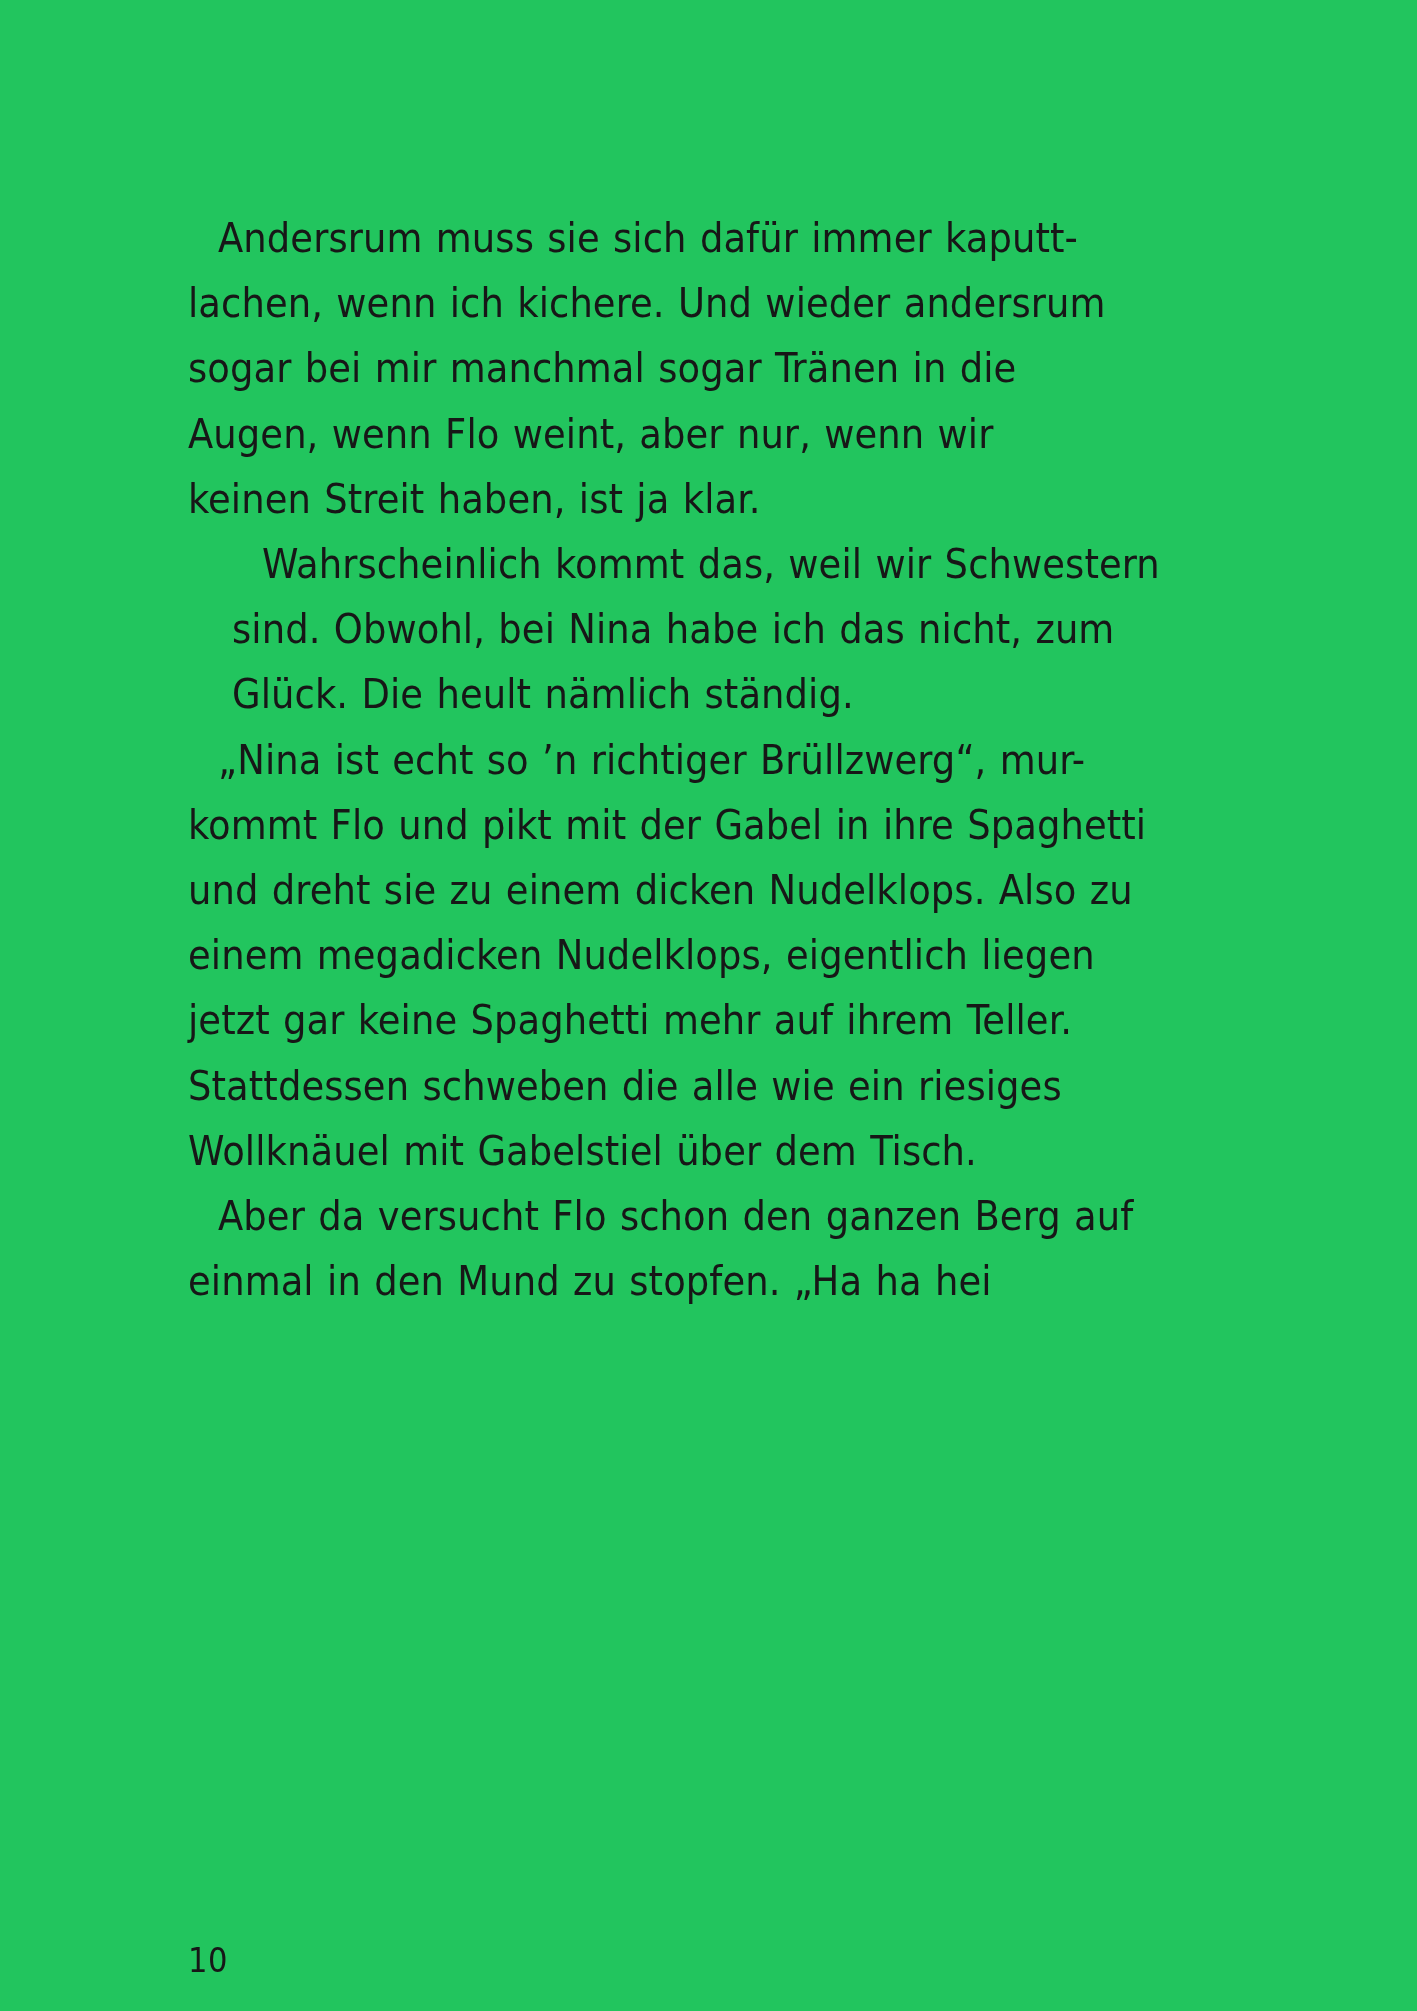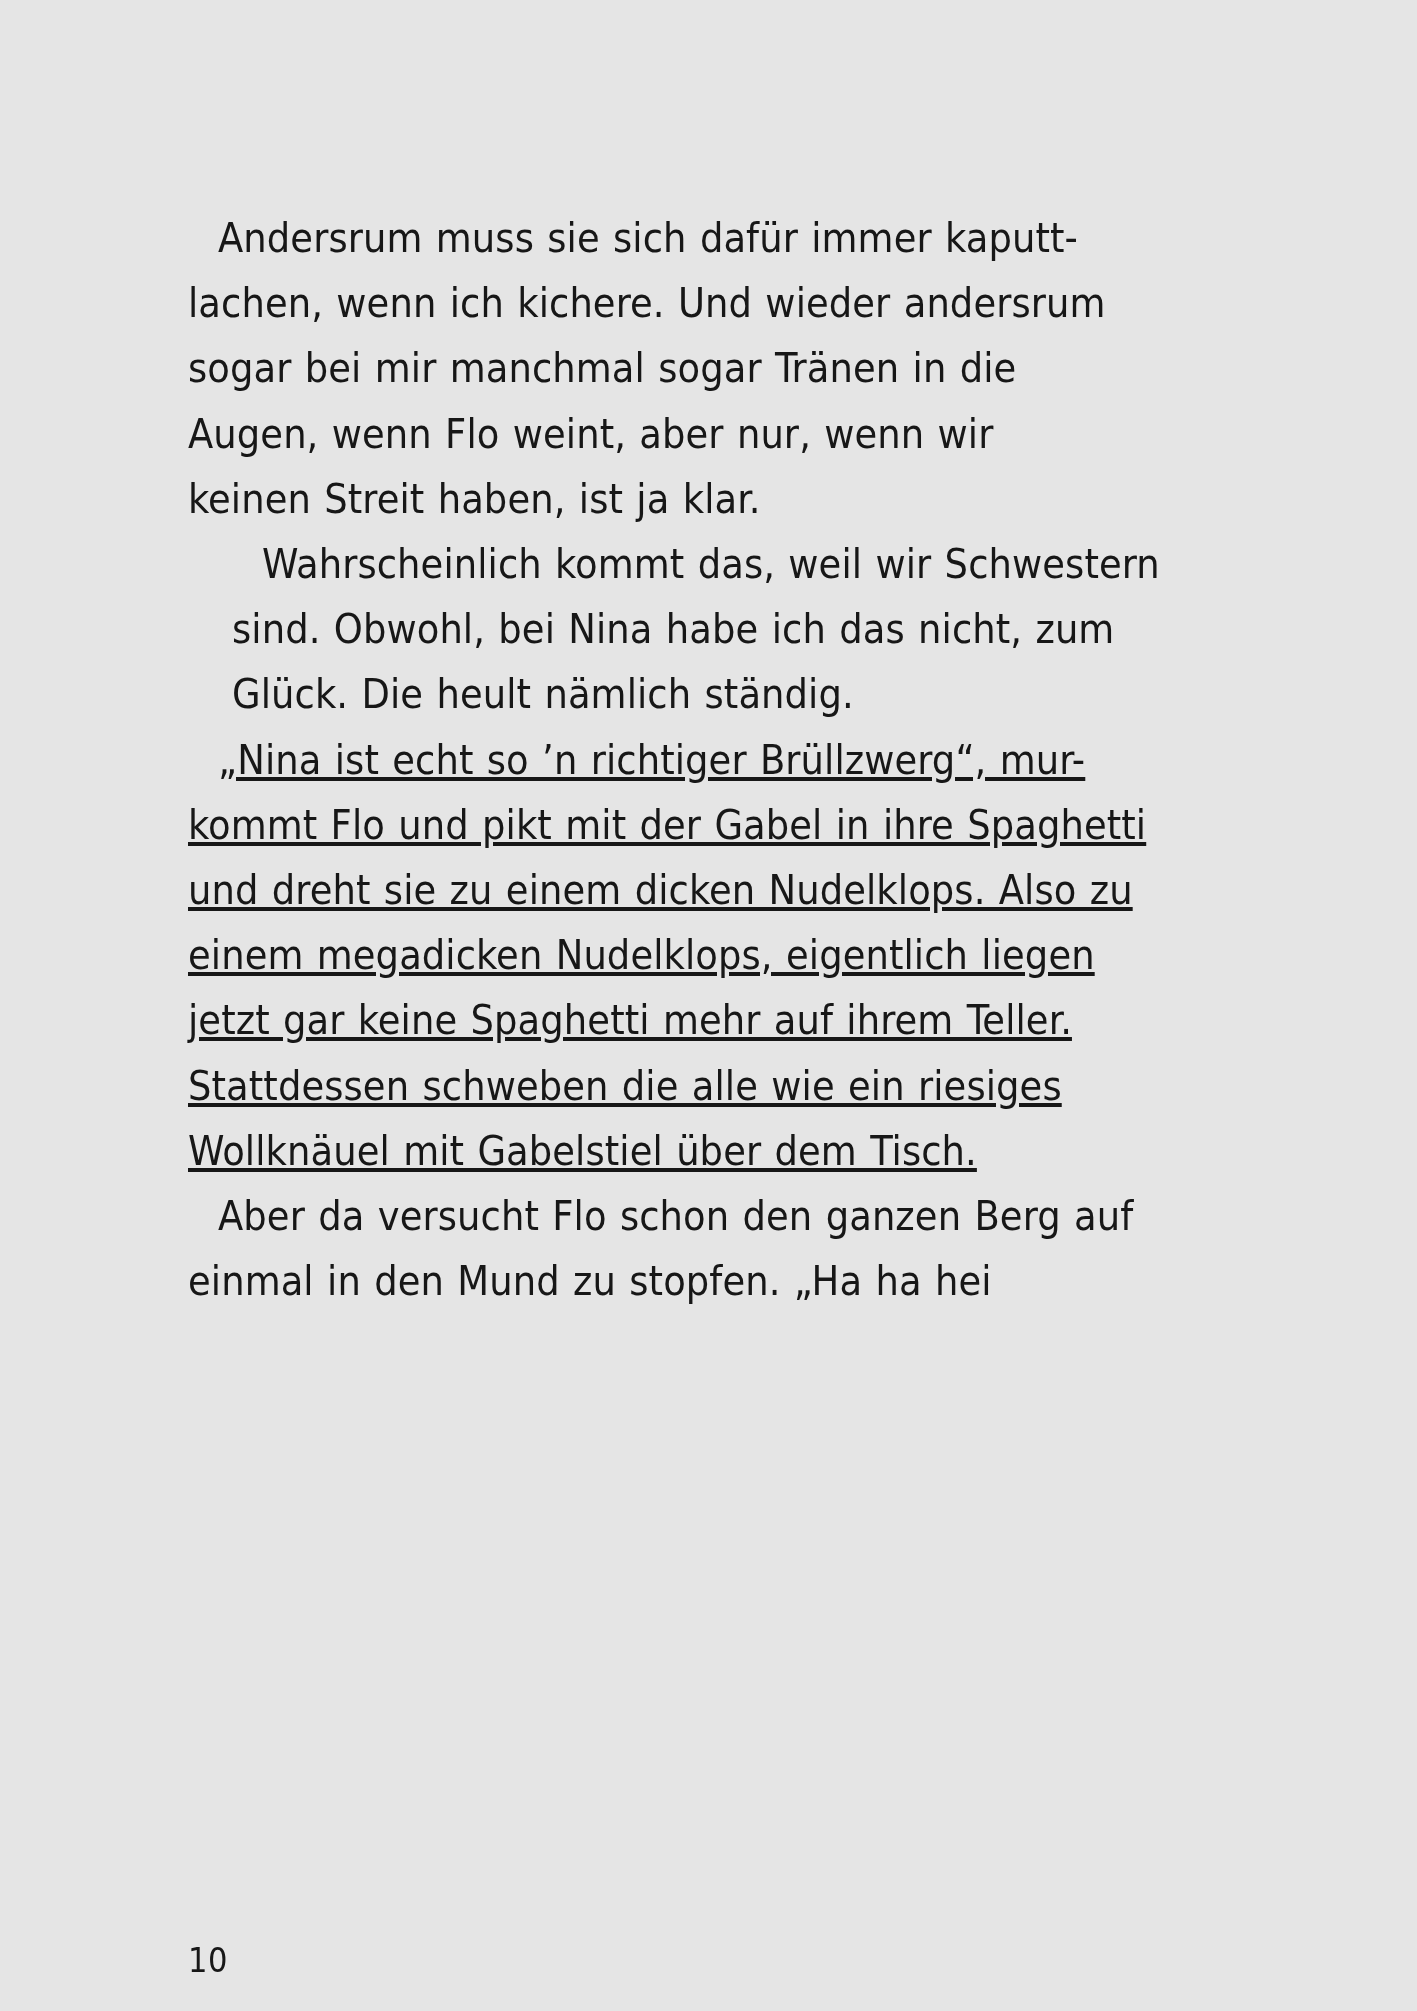"Andersrum muss sie sich dafür" .page { background: #e5e5e5 -> #22c55e }
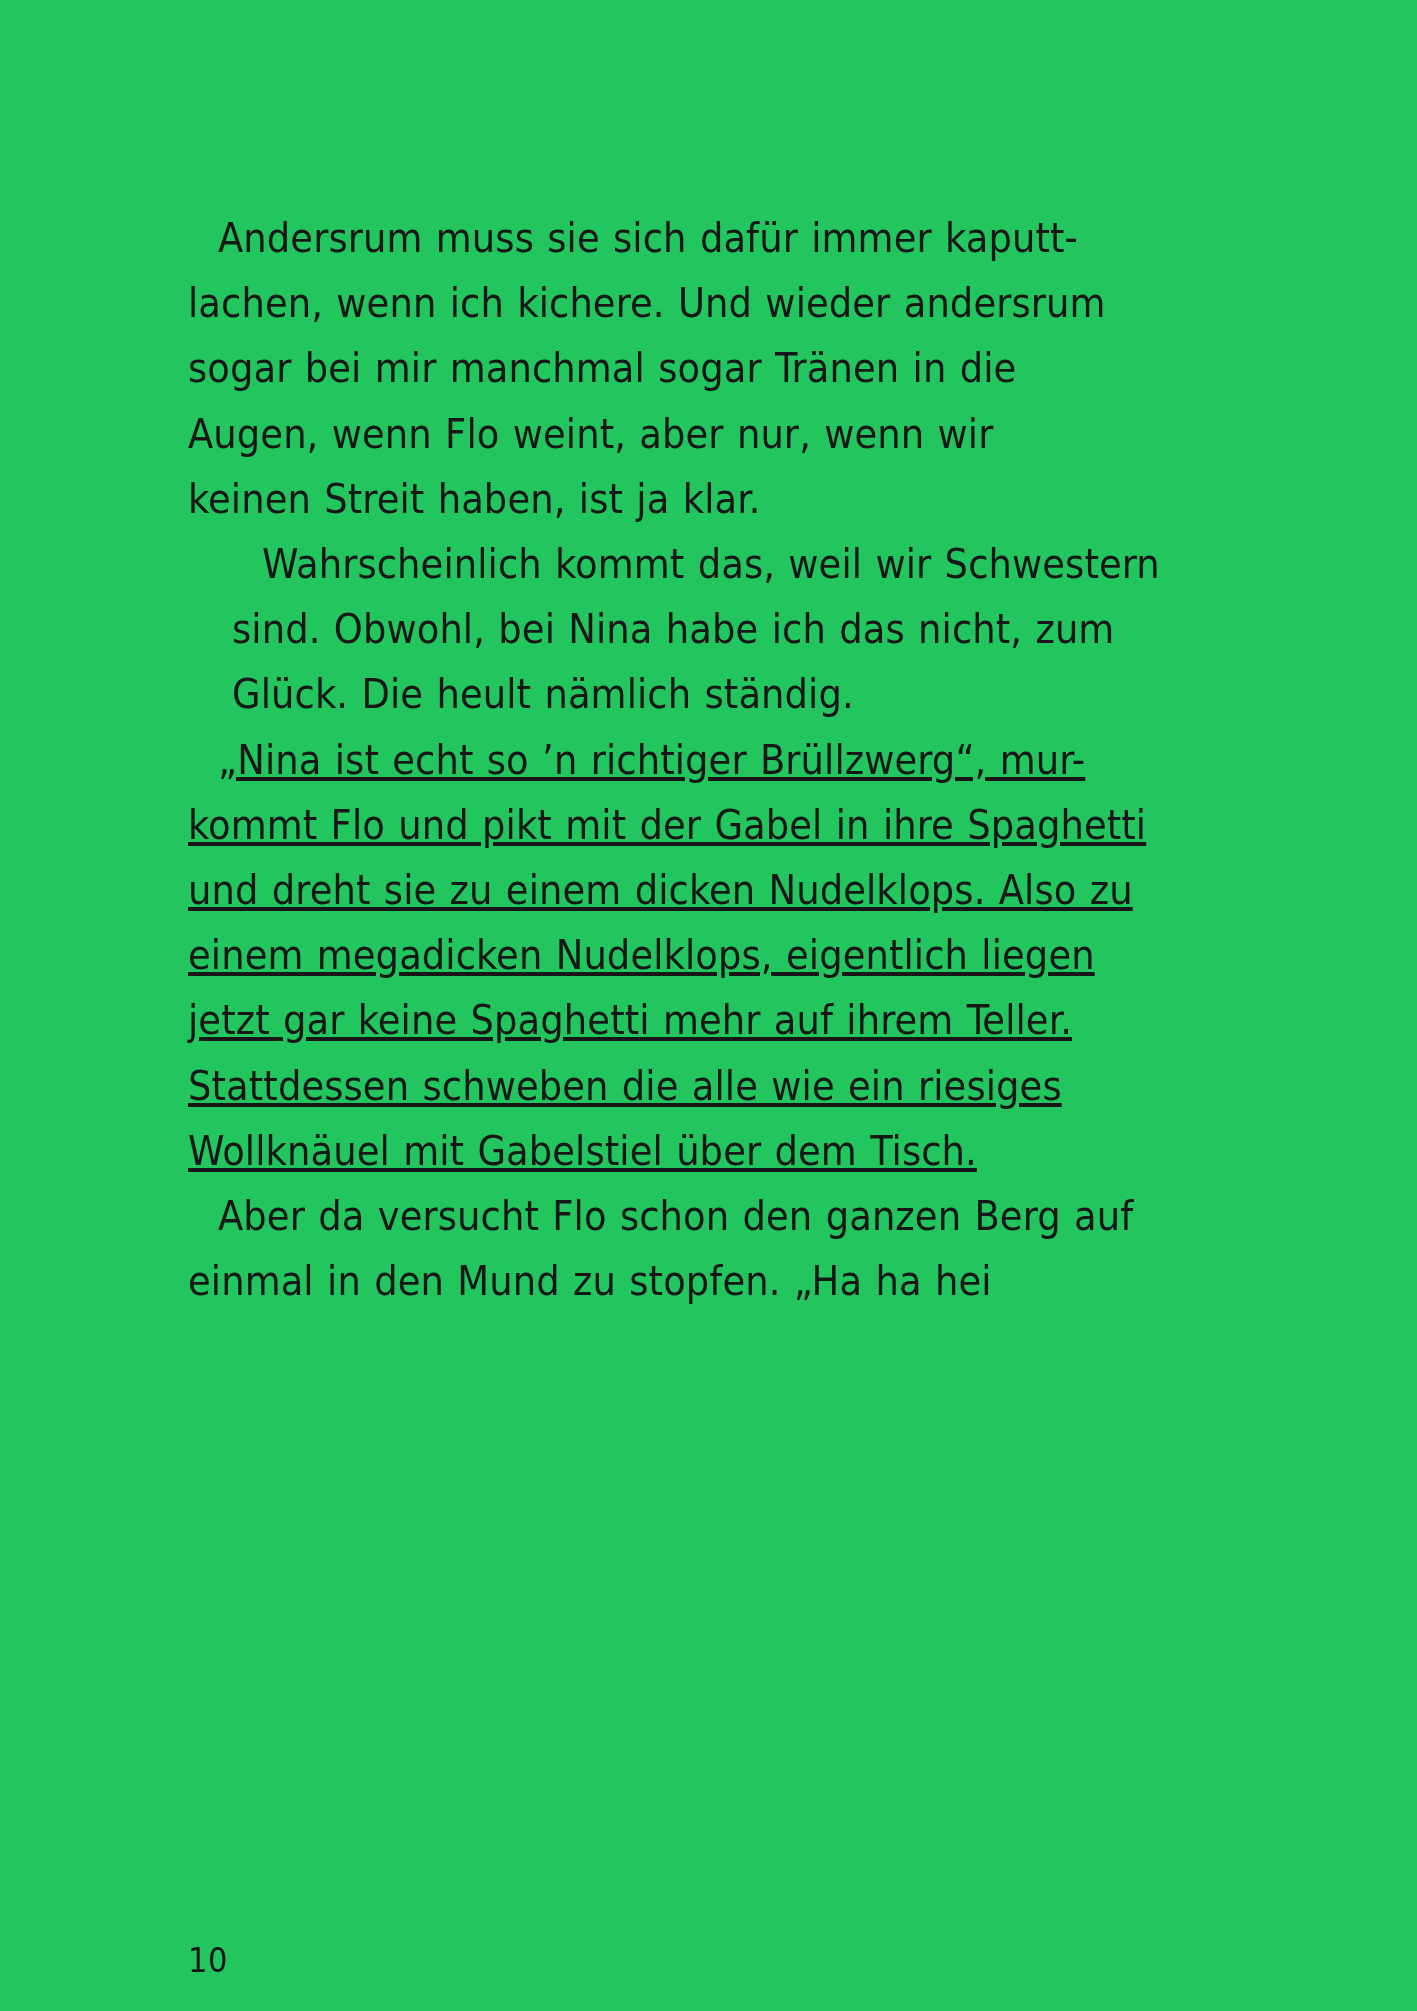"„Nina ist echt so ’n" p.para { text-decoration: underline -> none }
